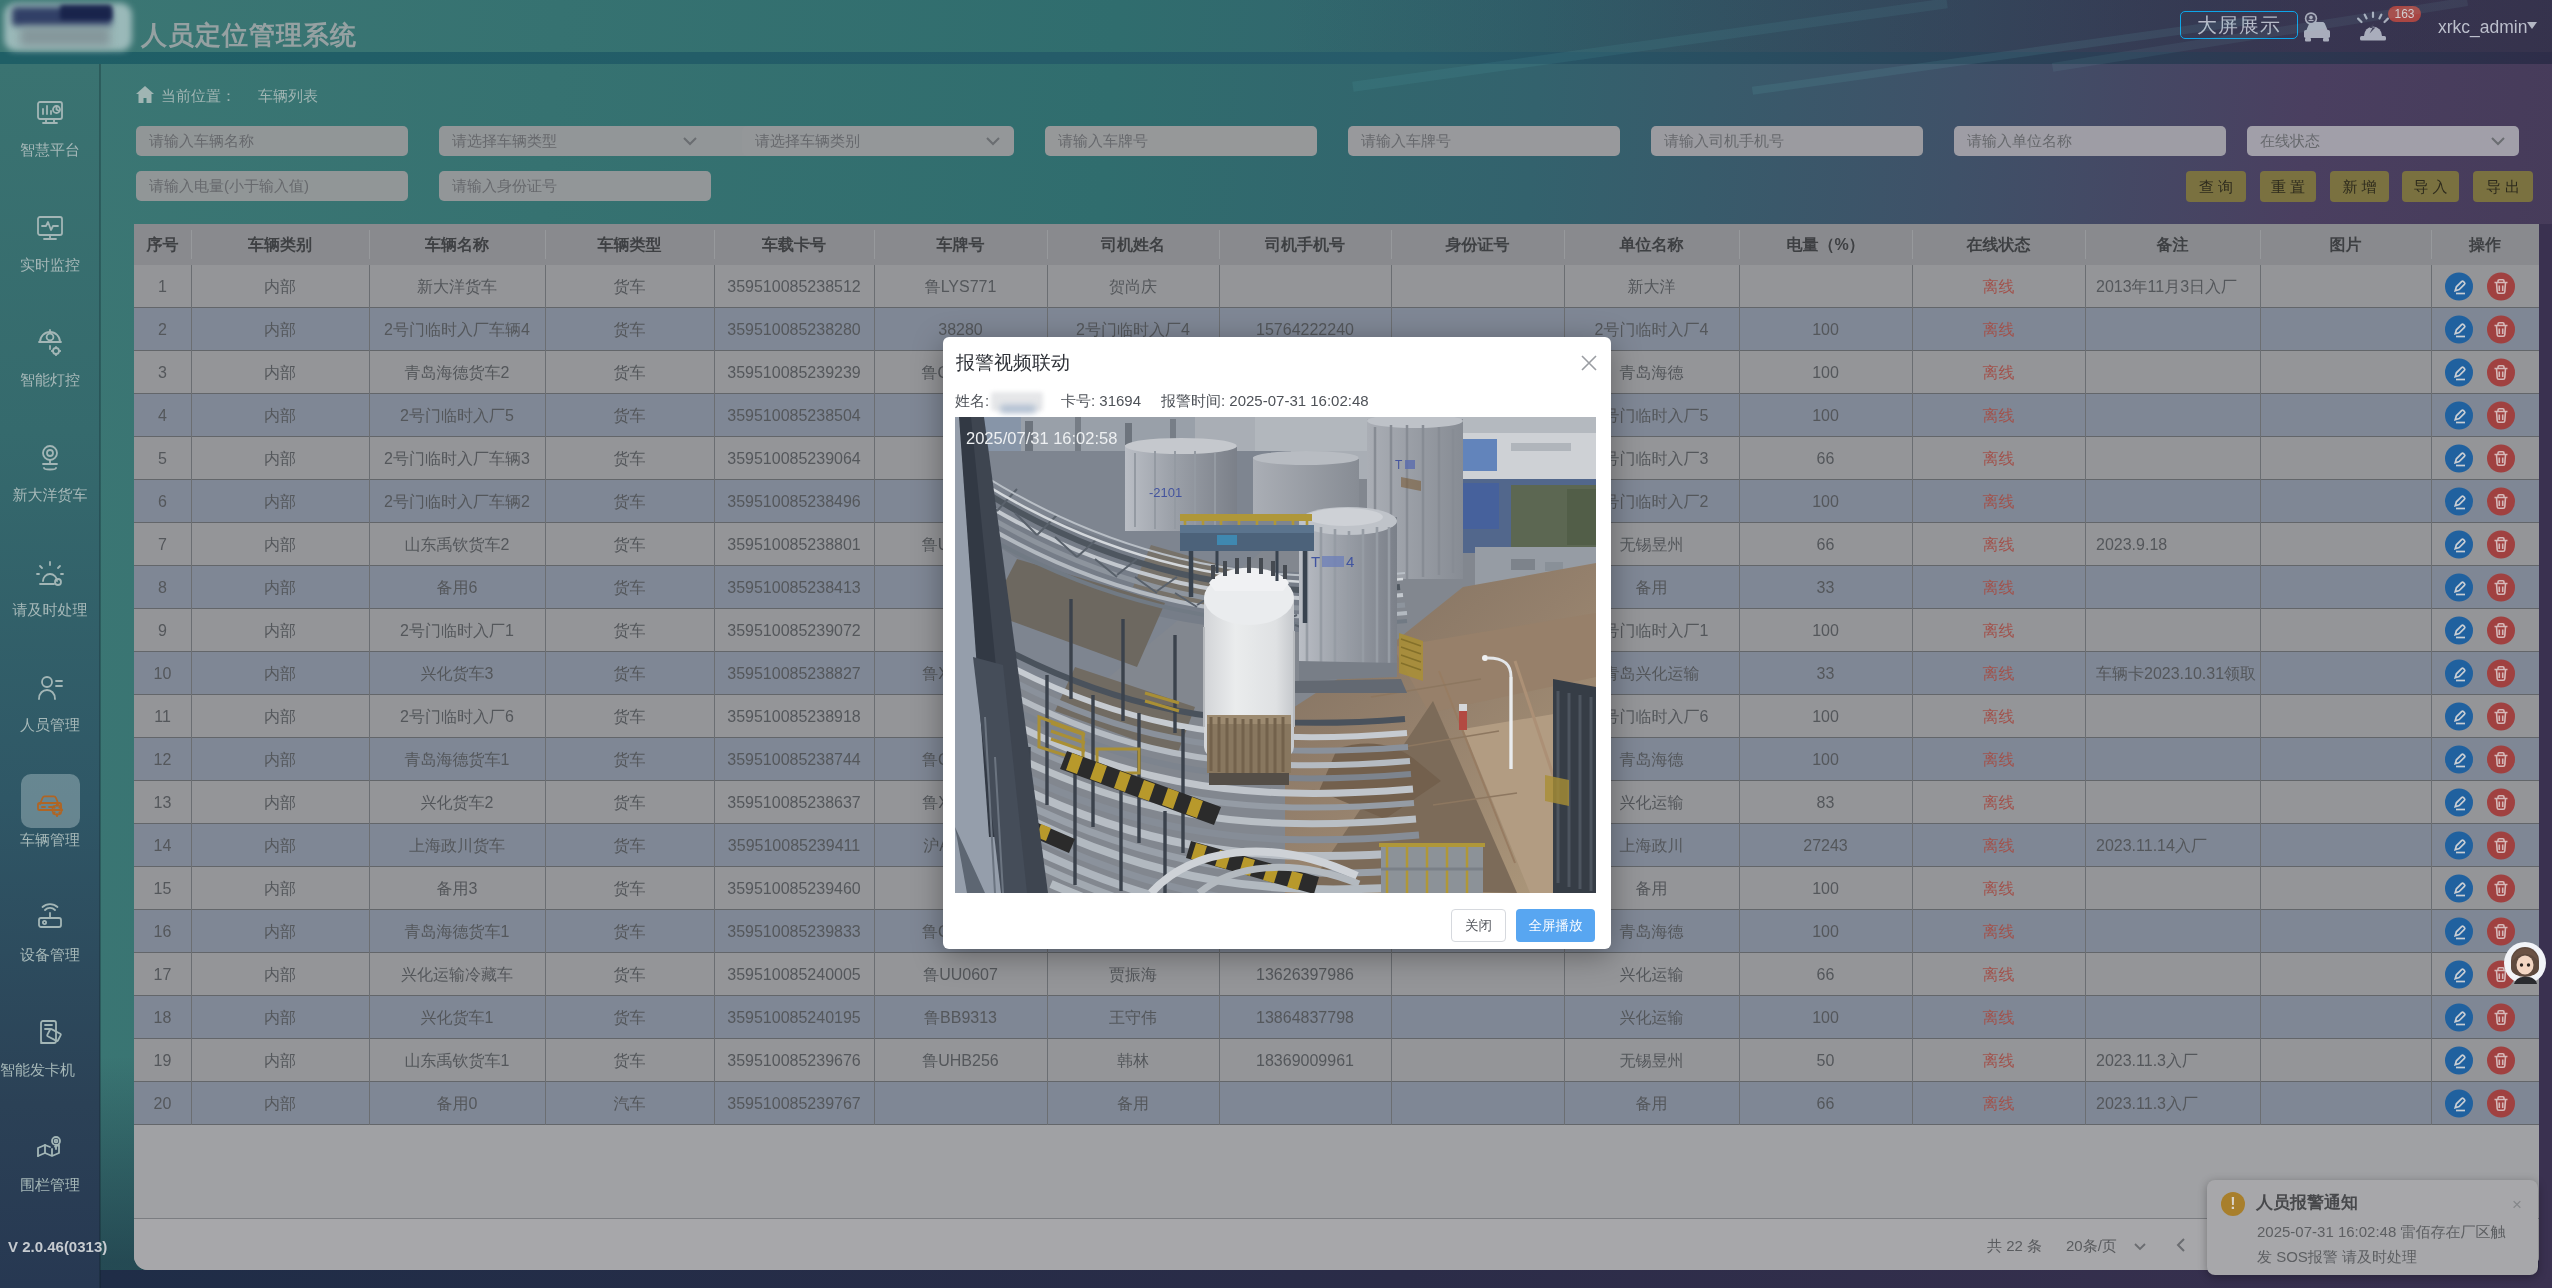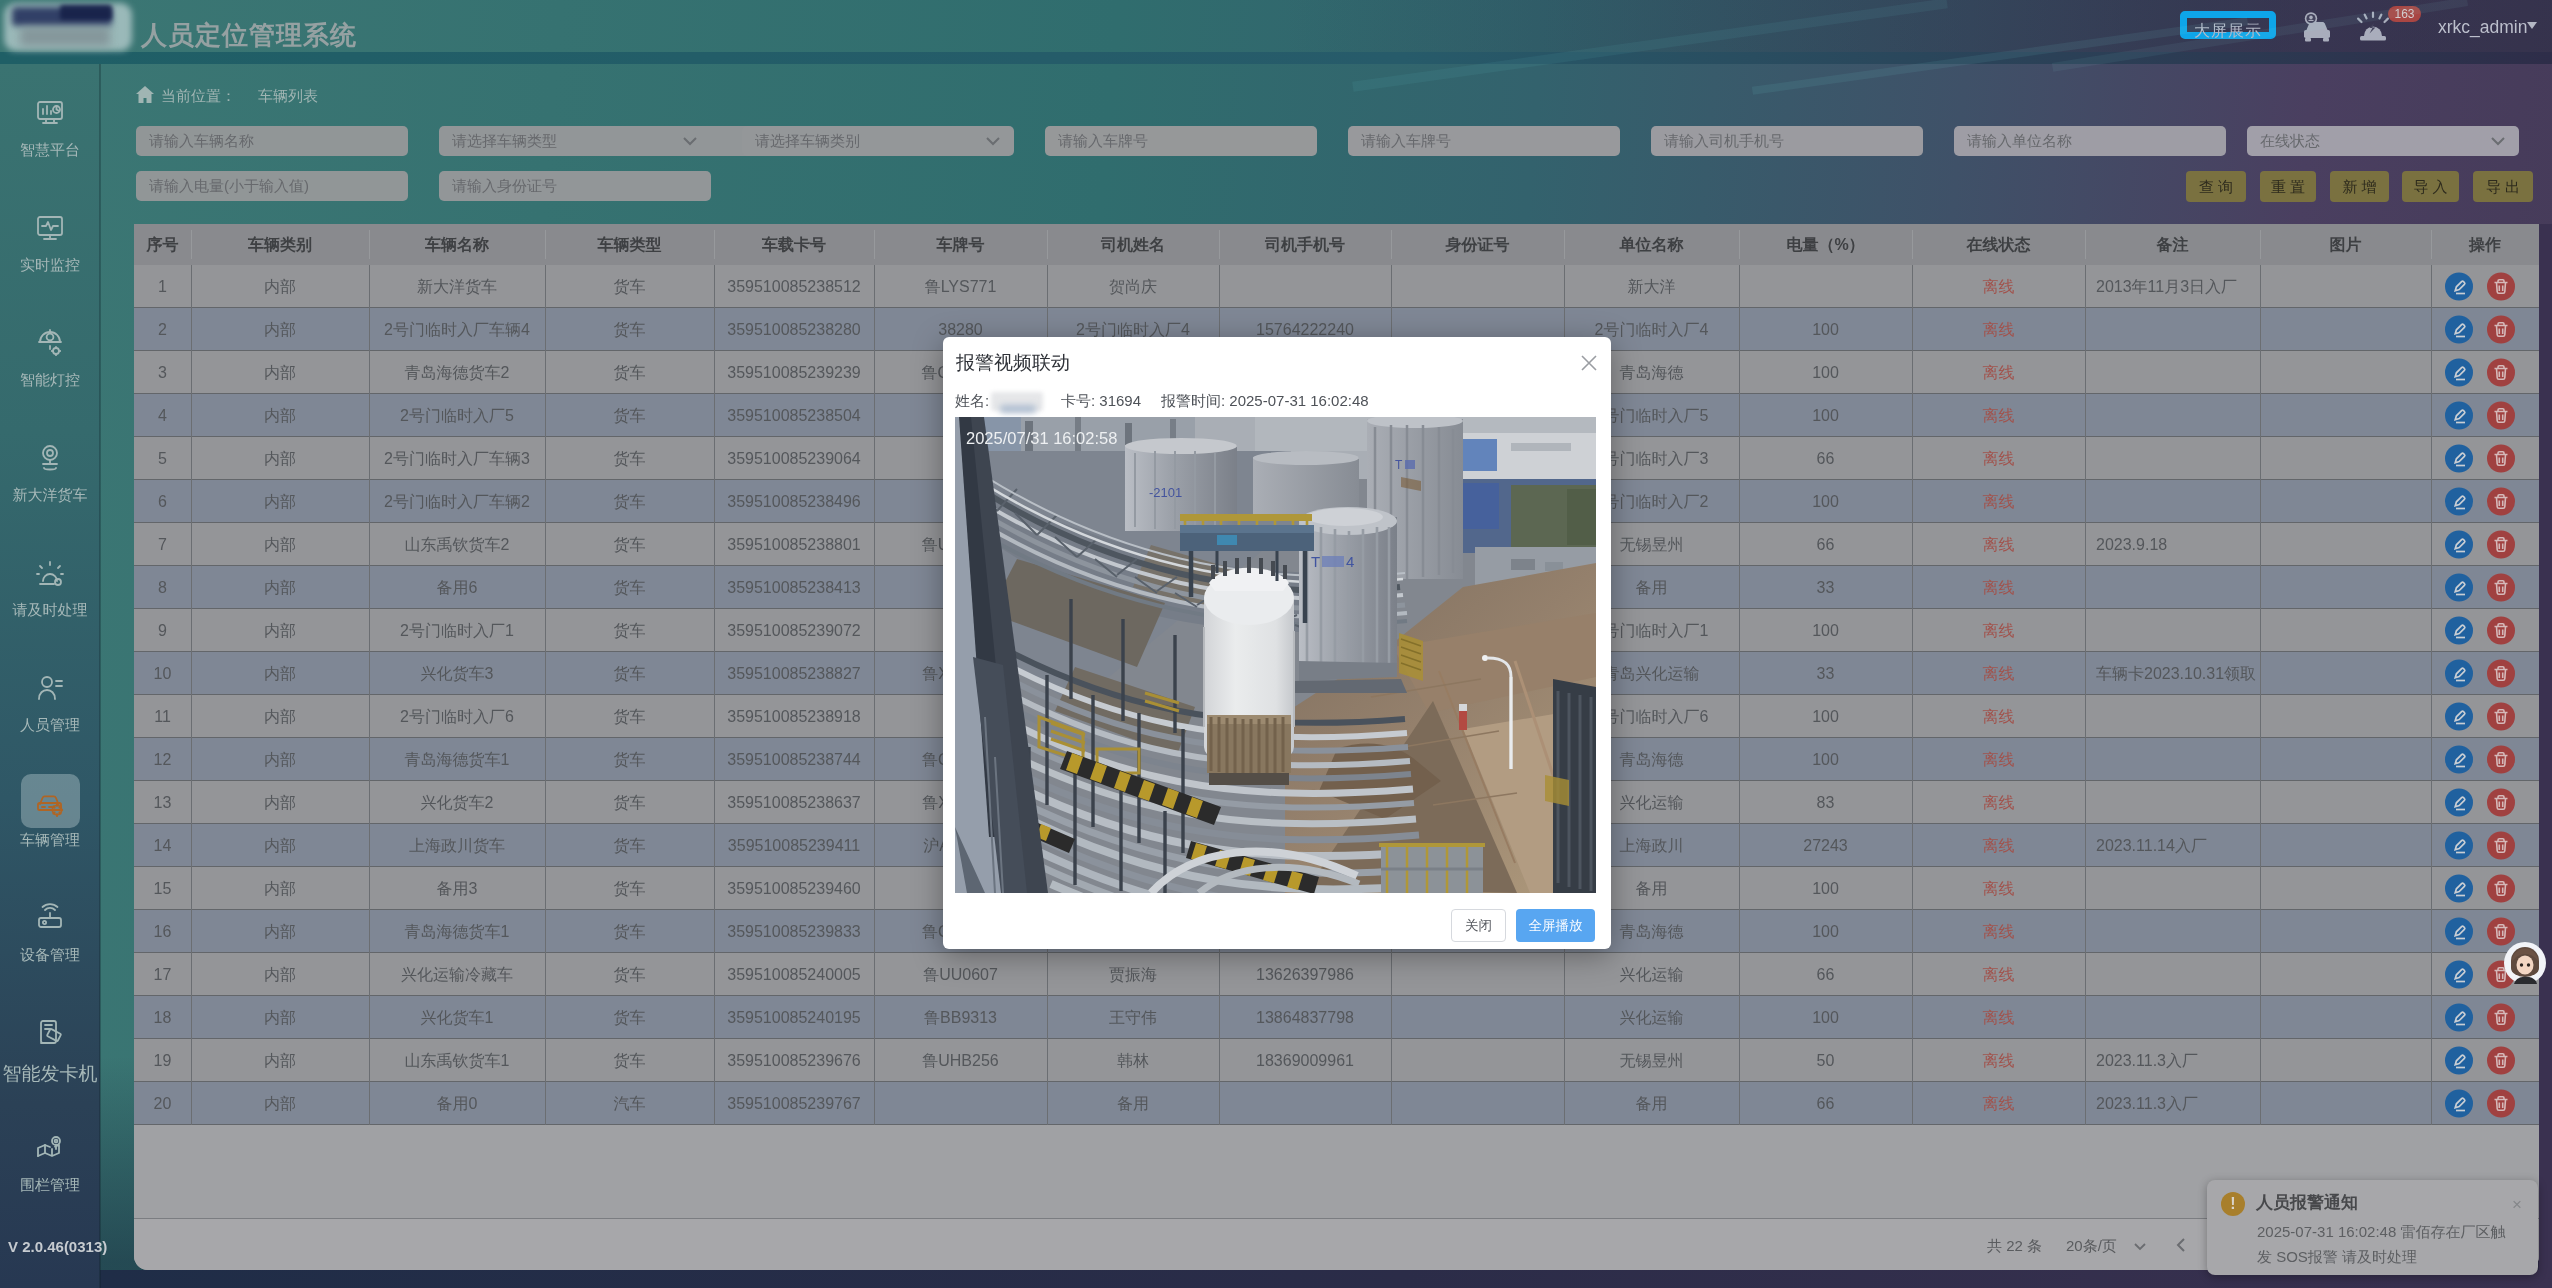"大屏展示" div { border: 7px solid #0ea5e9 -> 1px solid #0ea5e9; font-size: 16px -> 20px; width: 96px -> 118px }
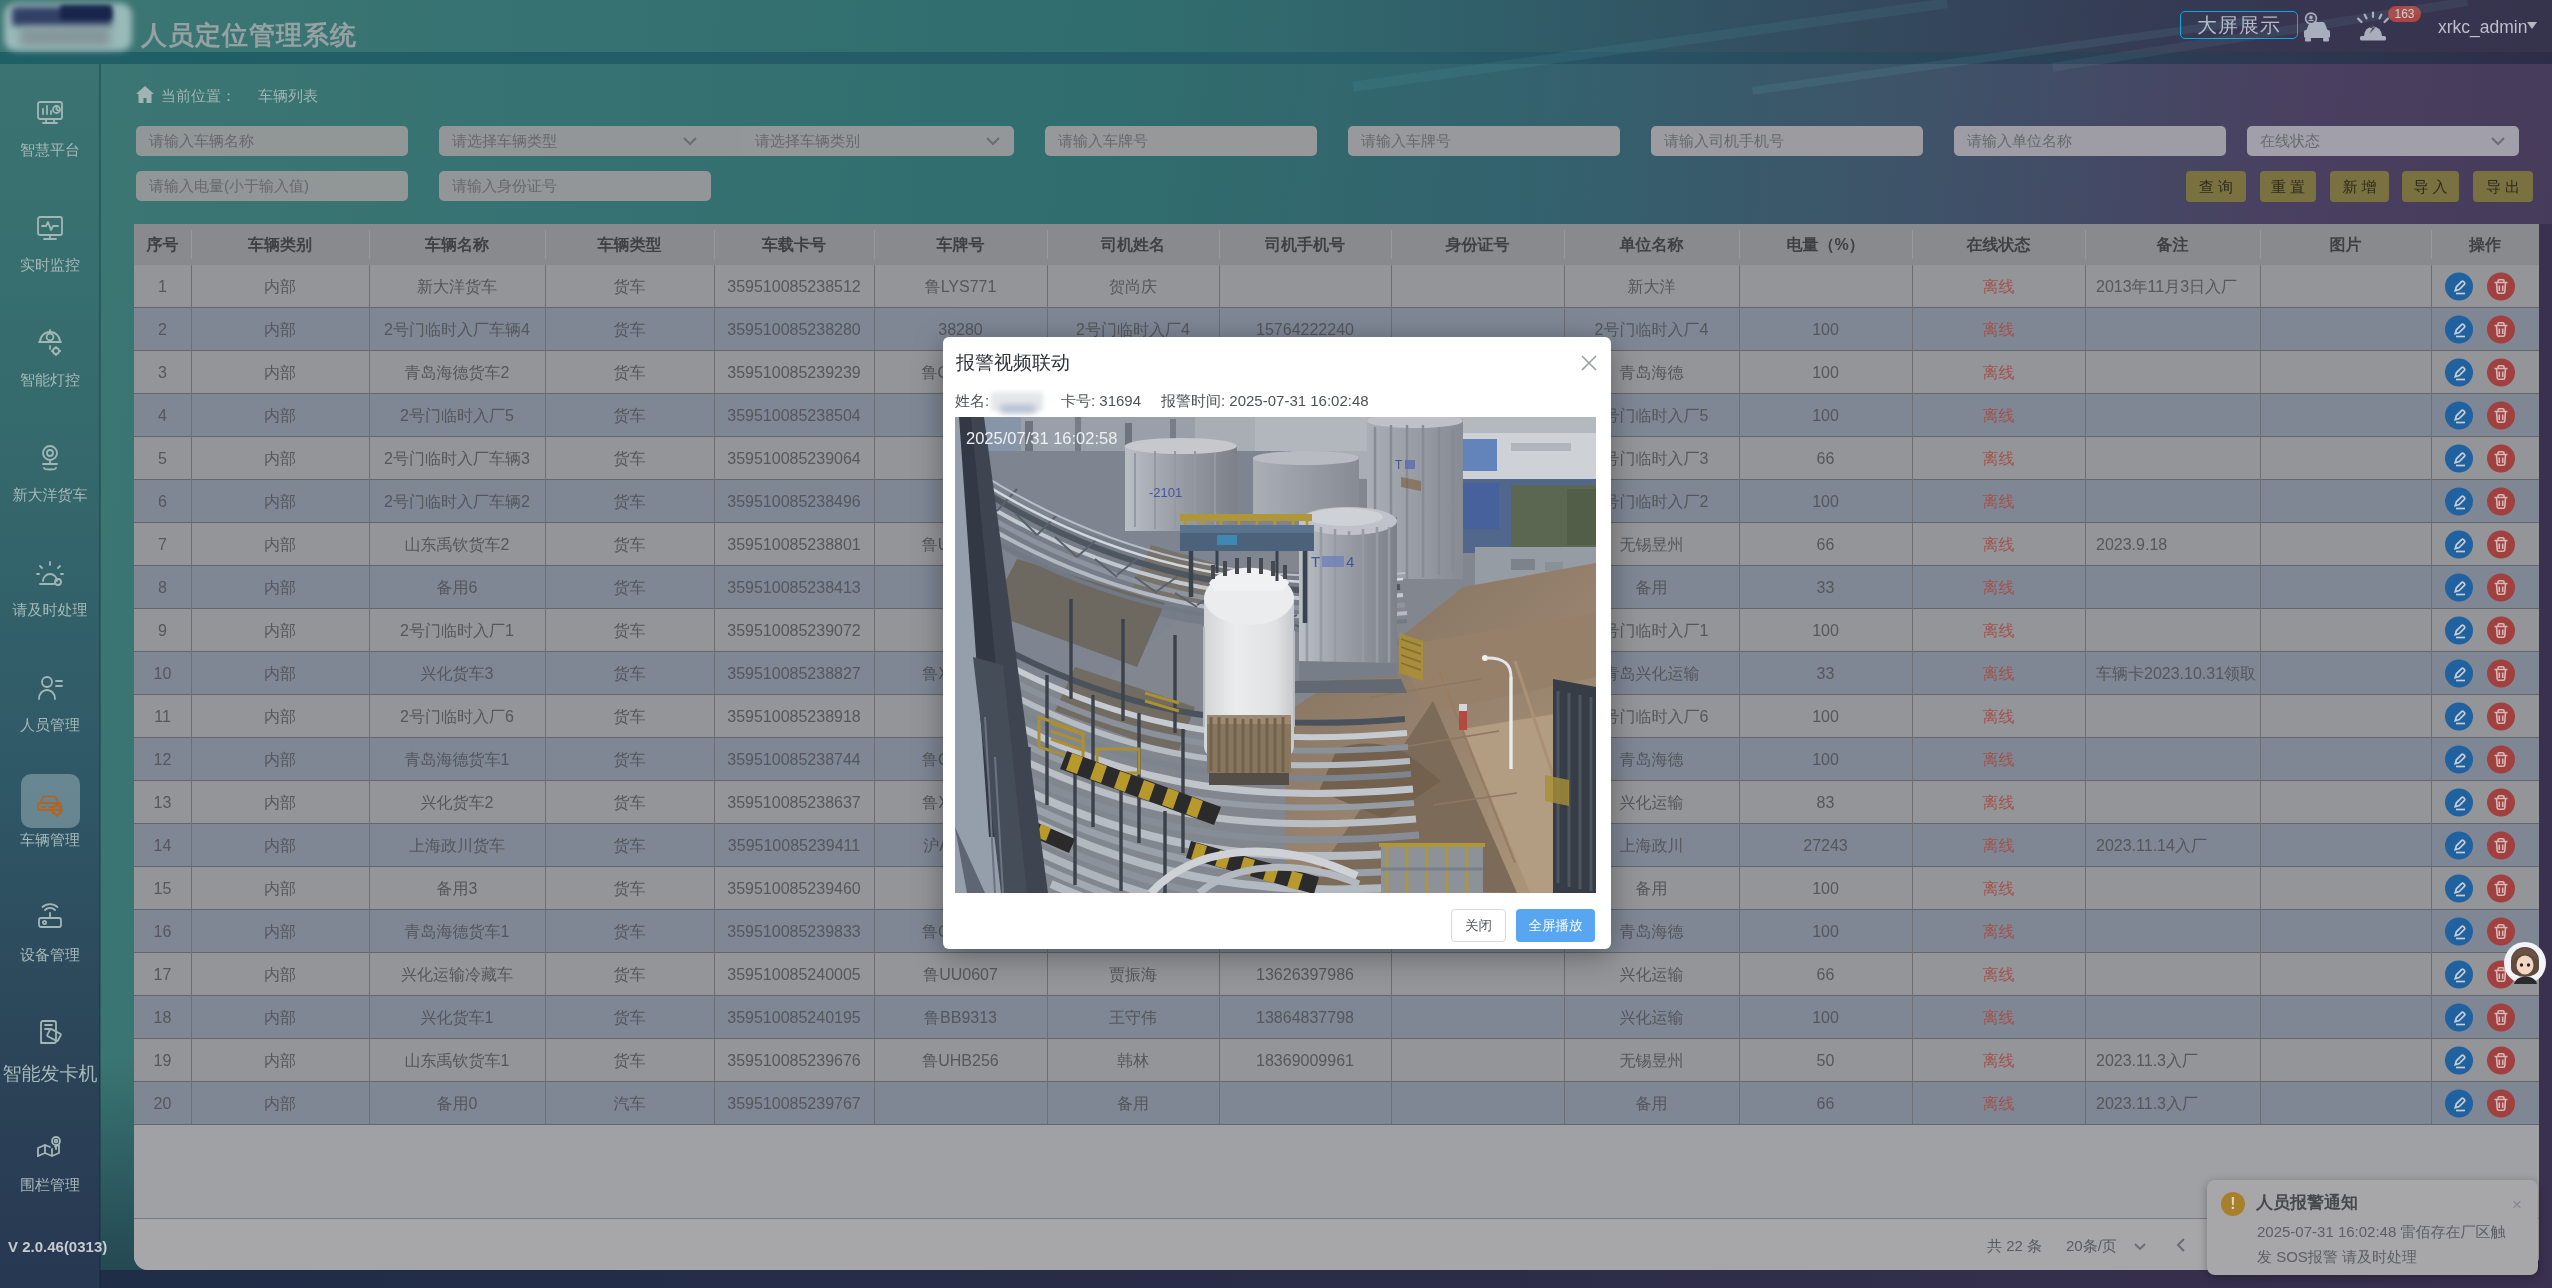"智能发卡机" div { font-size: 19px -> 15px; text-align: center -> none }
